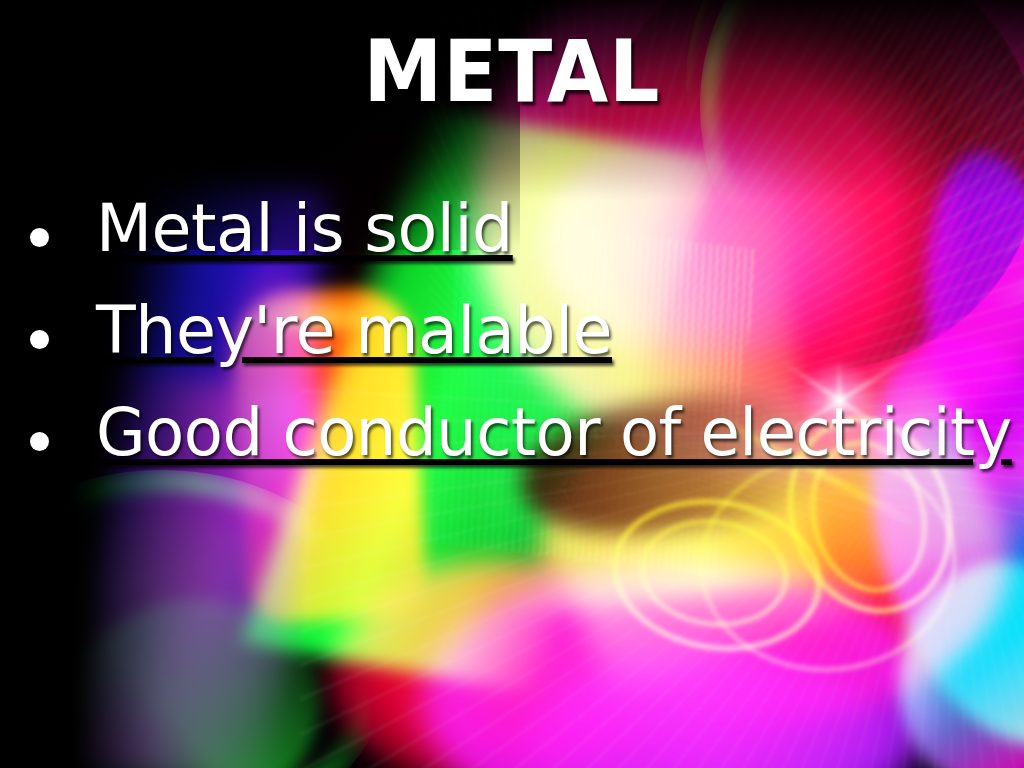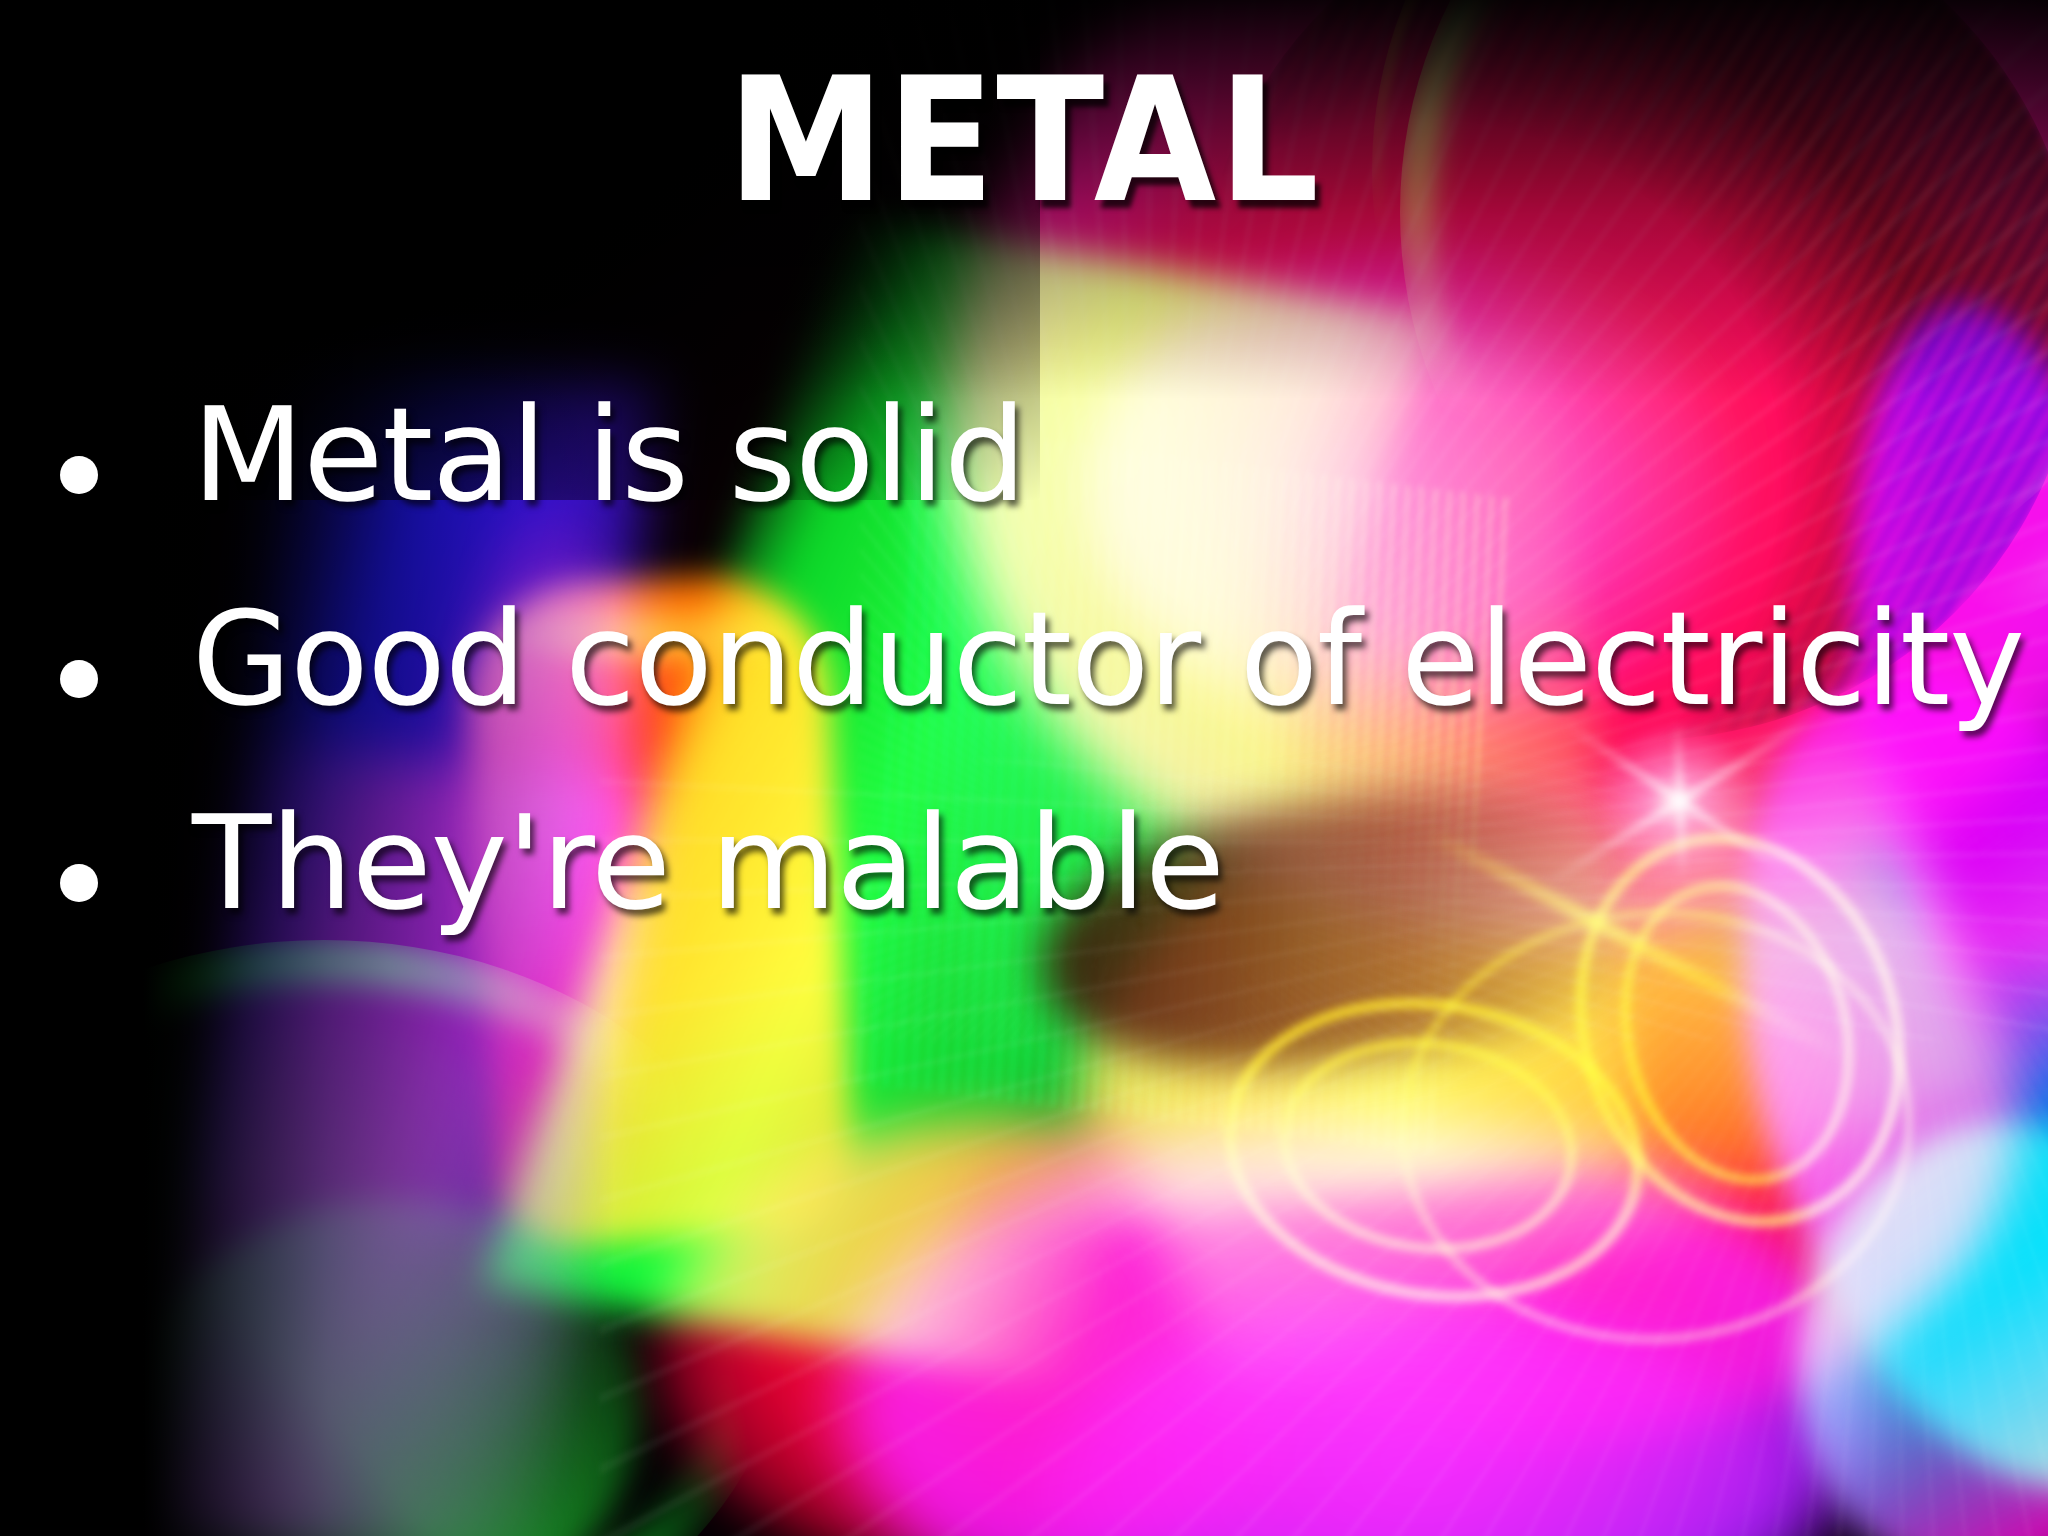"Metal is solid" #bullet-list { text-decoration: none -> underline }
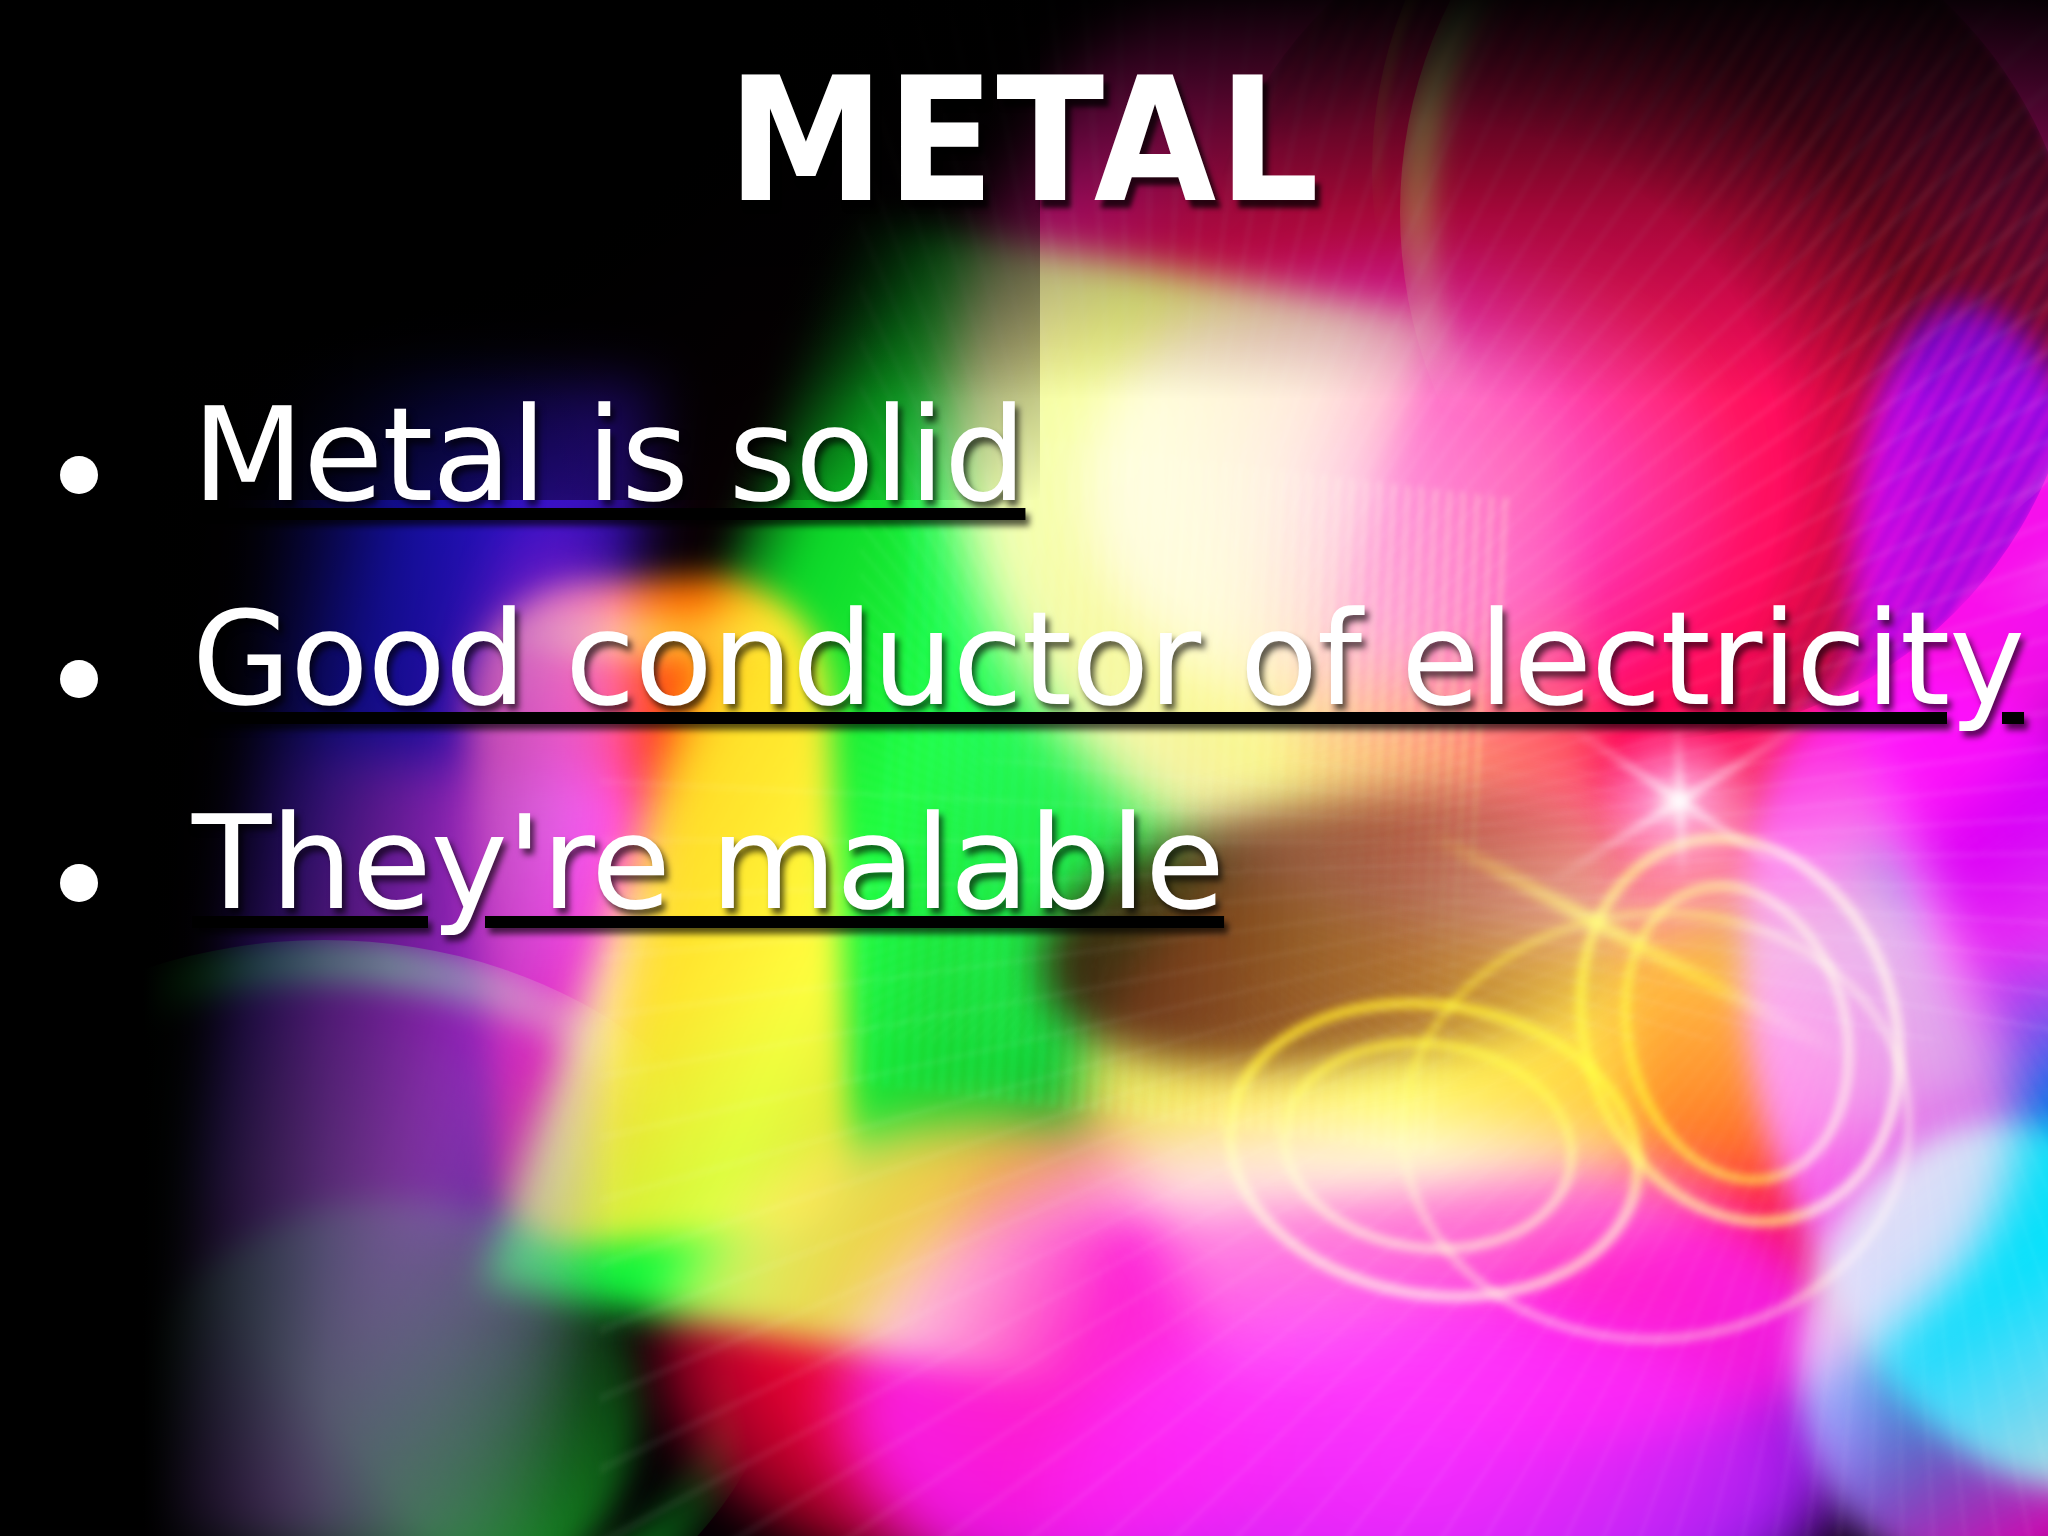"Good conductor of electricity" li.bullet-row { order: before "They're malable" -> after "They're malable" }
